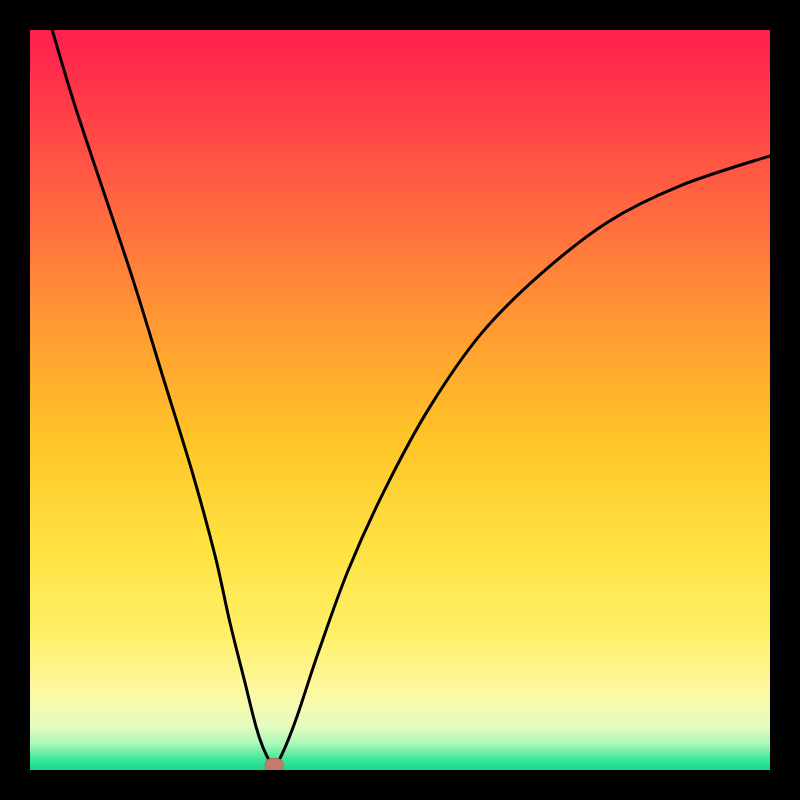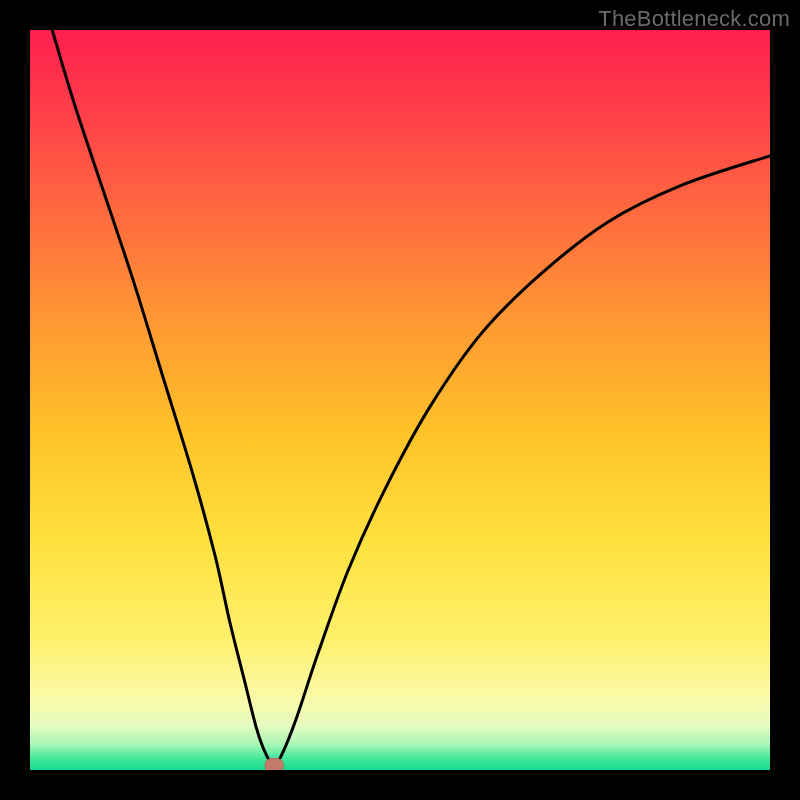"TheBottleneck.com" div.attribution { html: <div>TheBottleneck.com</div> -> none }
